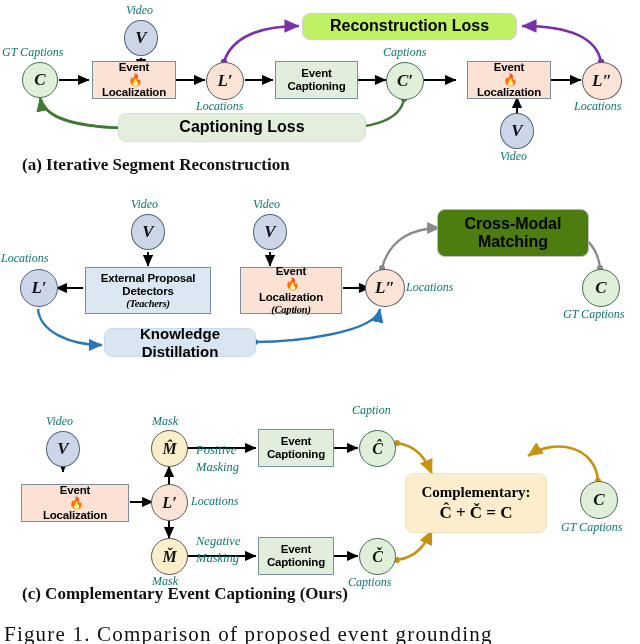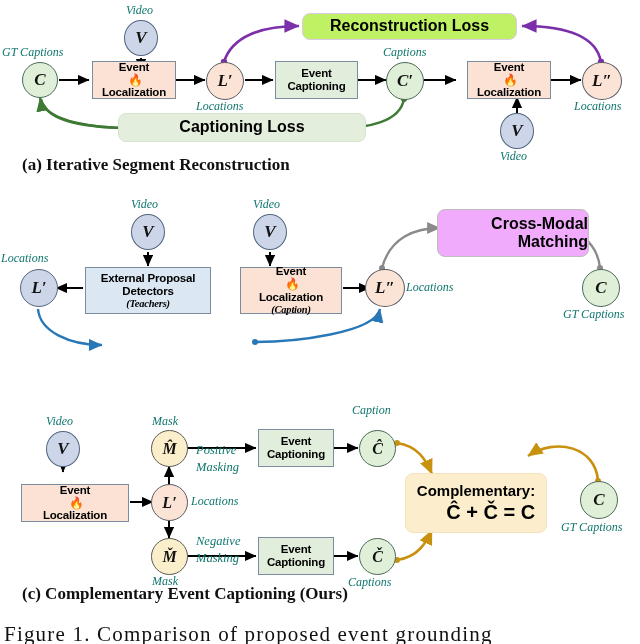"Cross-Modal Matching" .banner-gray { background: #f0abfc -> #4d7c0f; text-align: right -> none }
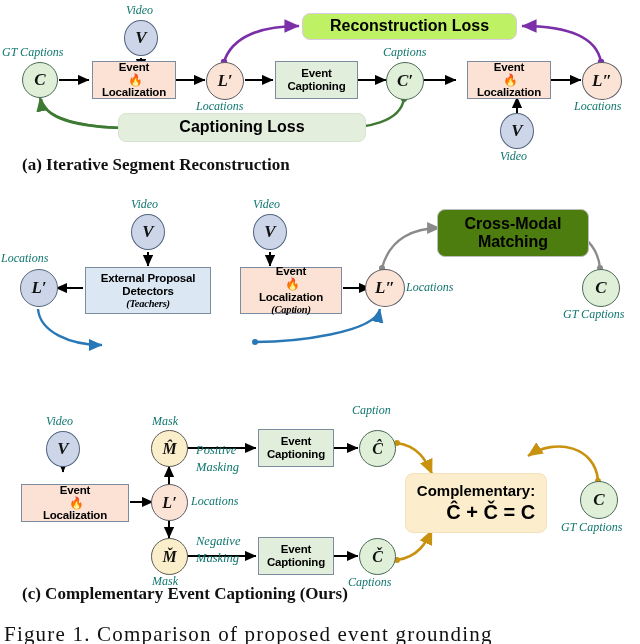"Knowledge Distillation" div.node { html: none -> <div>Knowledge Distillation</div> }
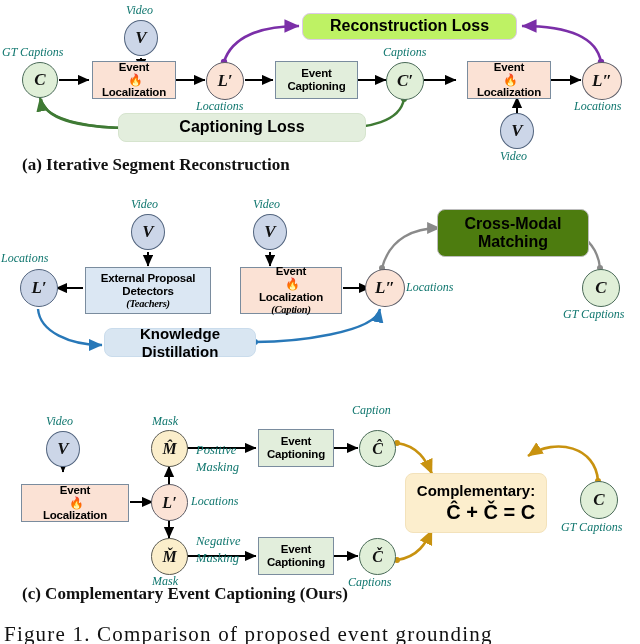"Complementary:" .mathline { font-family: Liberation Sans, sans-serif -> Liberation Serif, serif; text-align: right -> none }
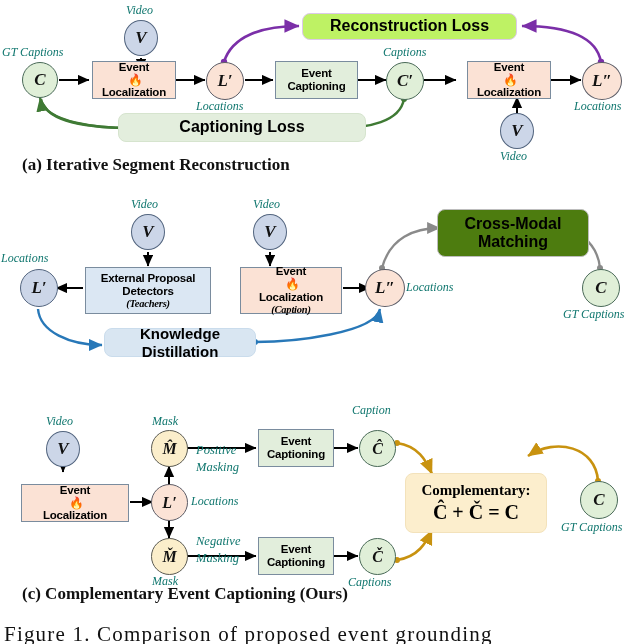"Ĉ + Č = C" span.mathline { font-size: 20px -> 17px }
